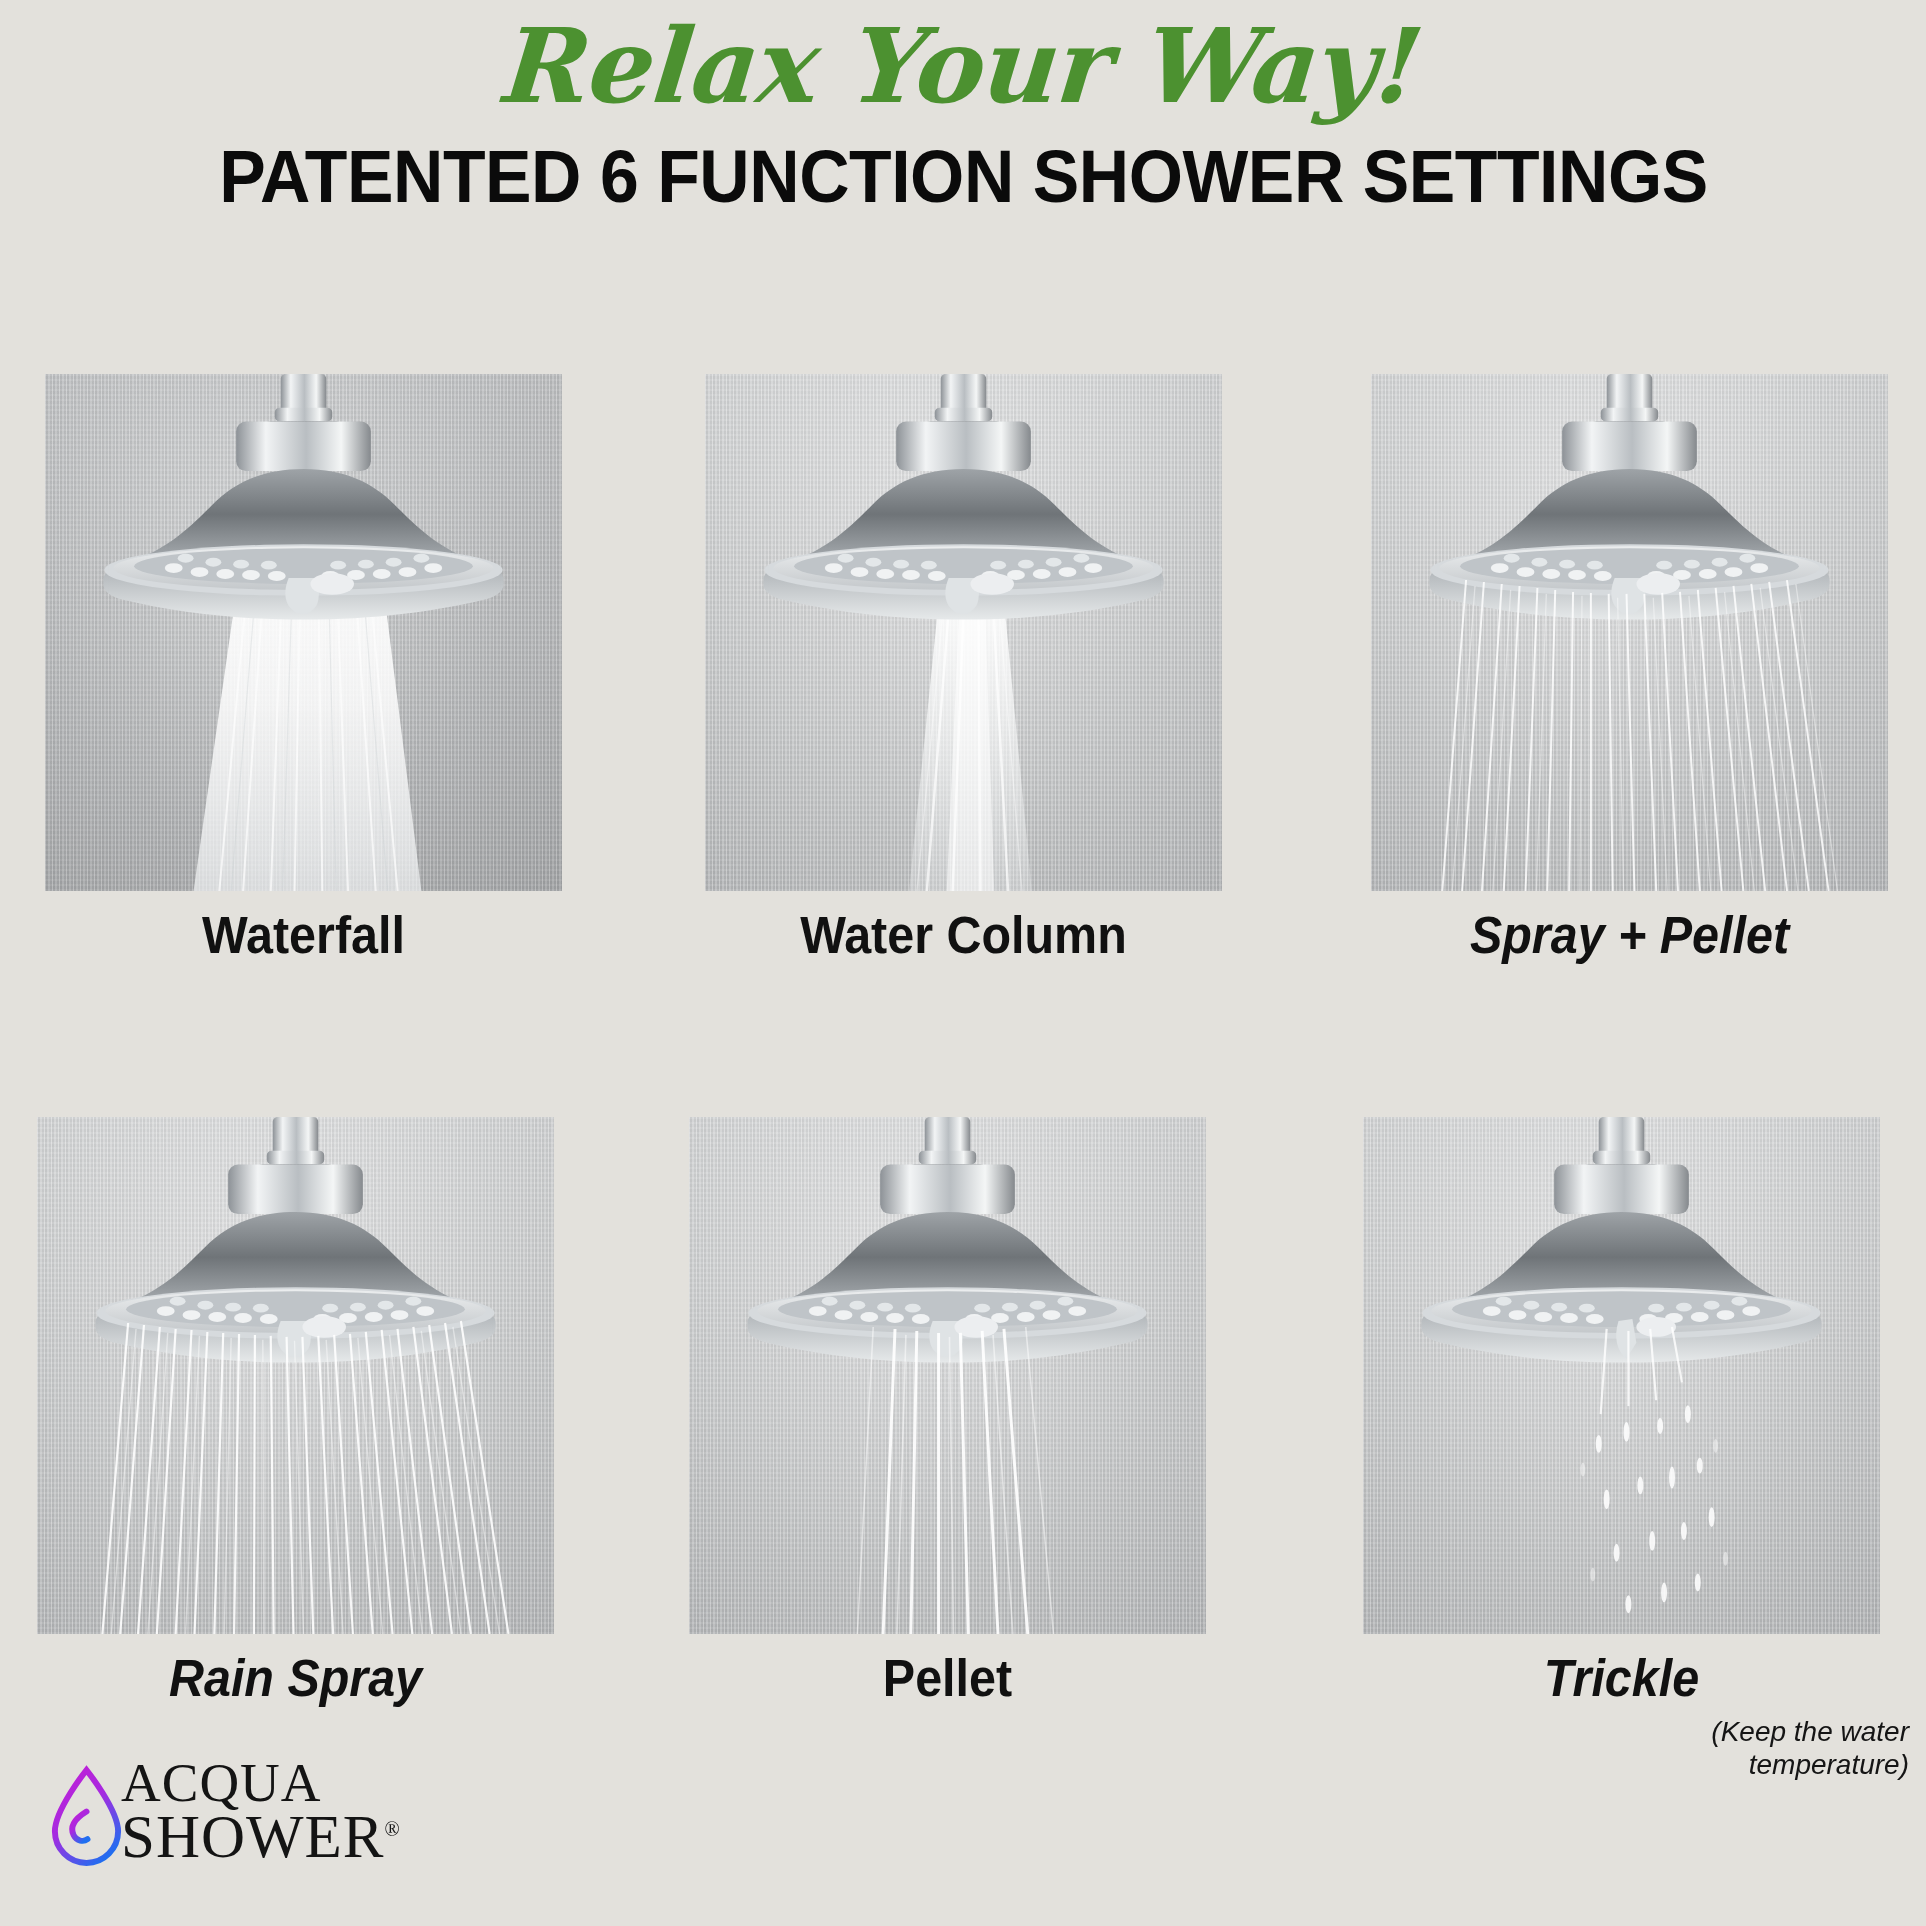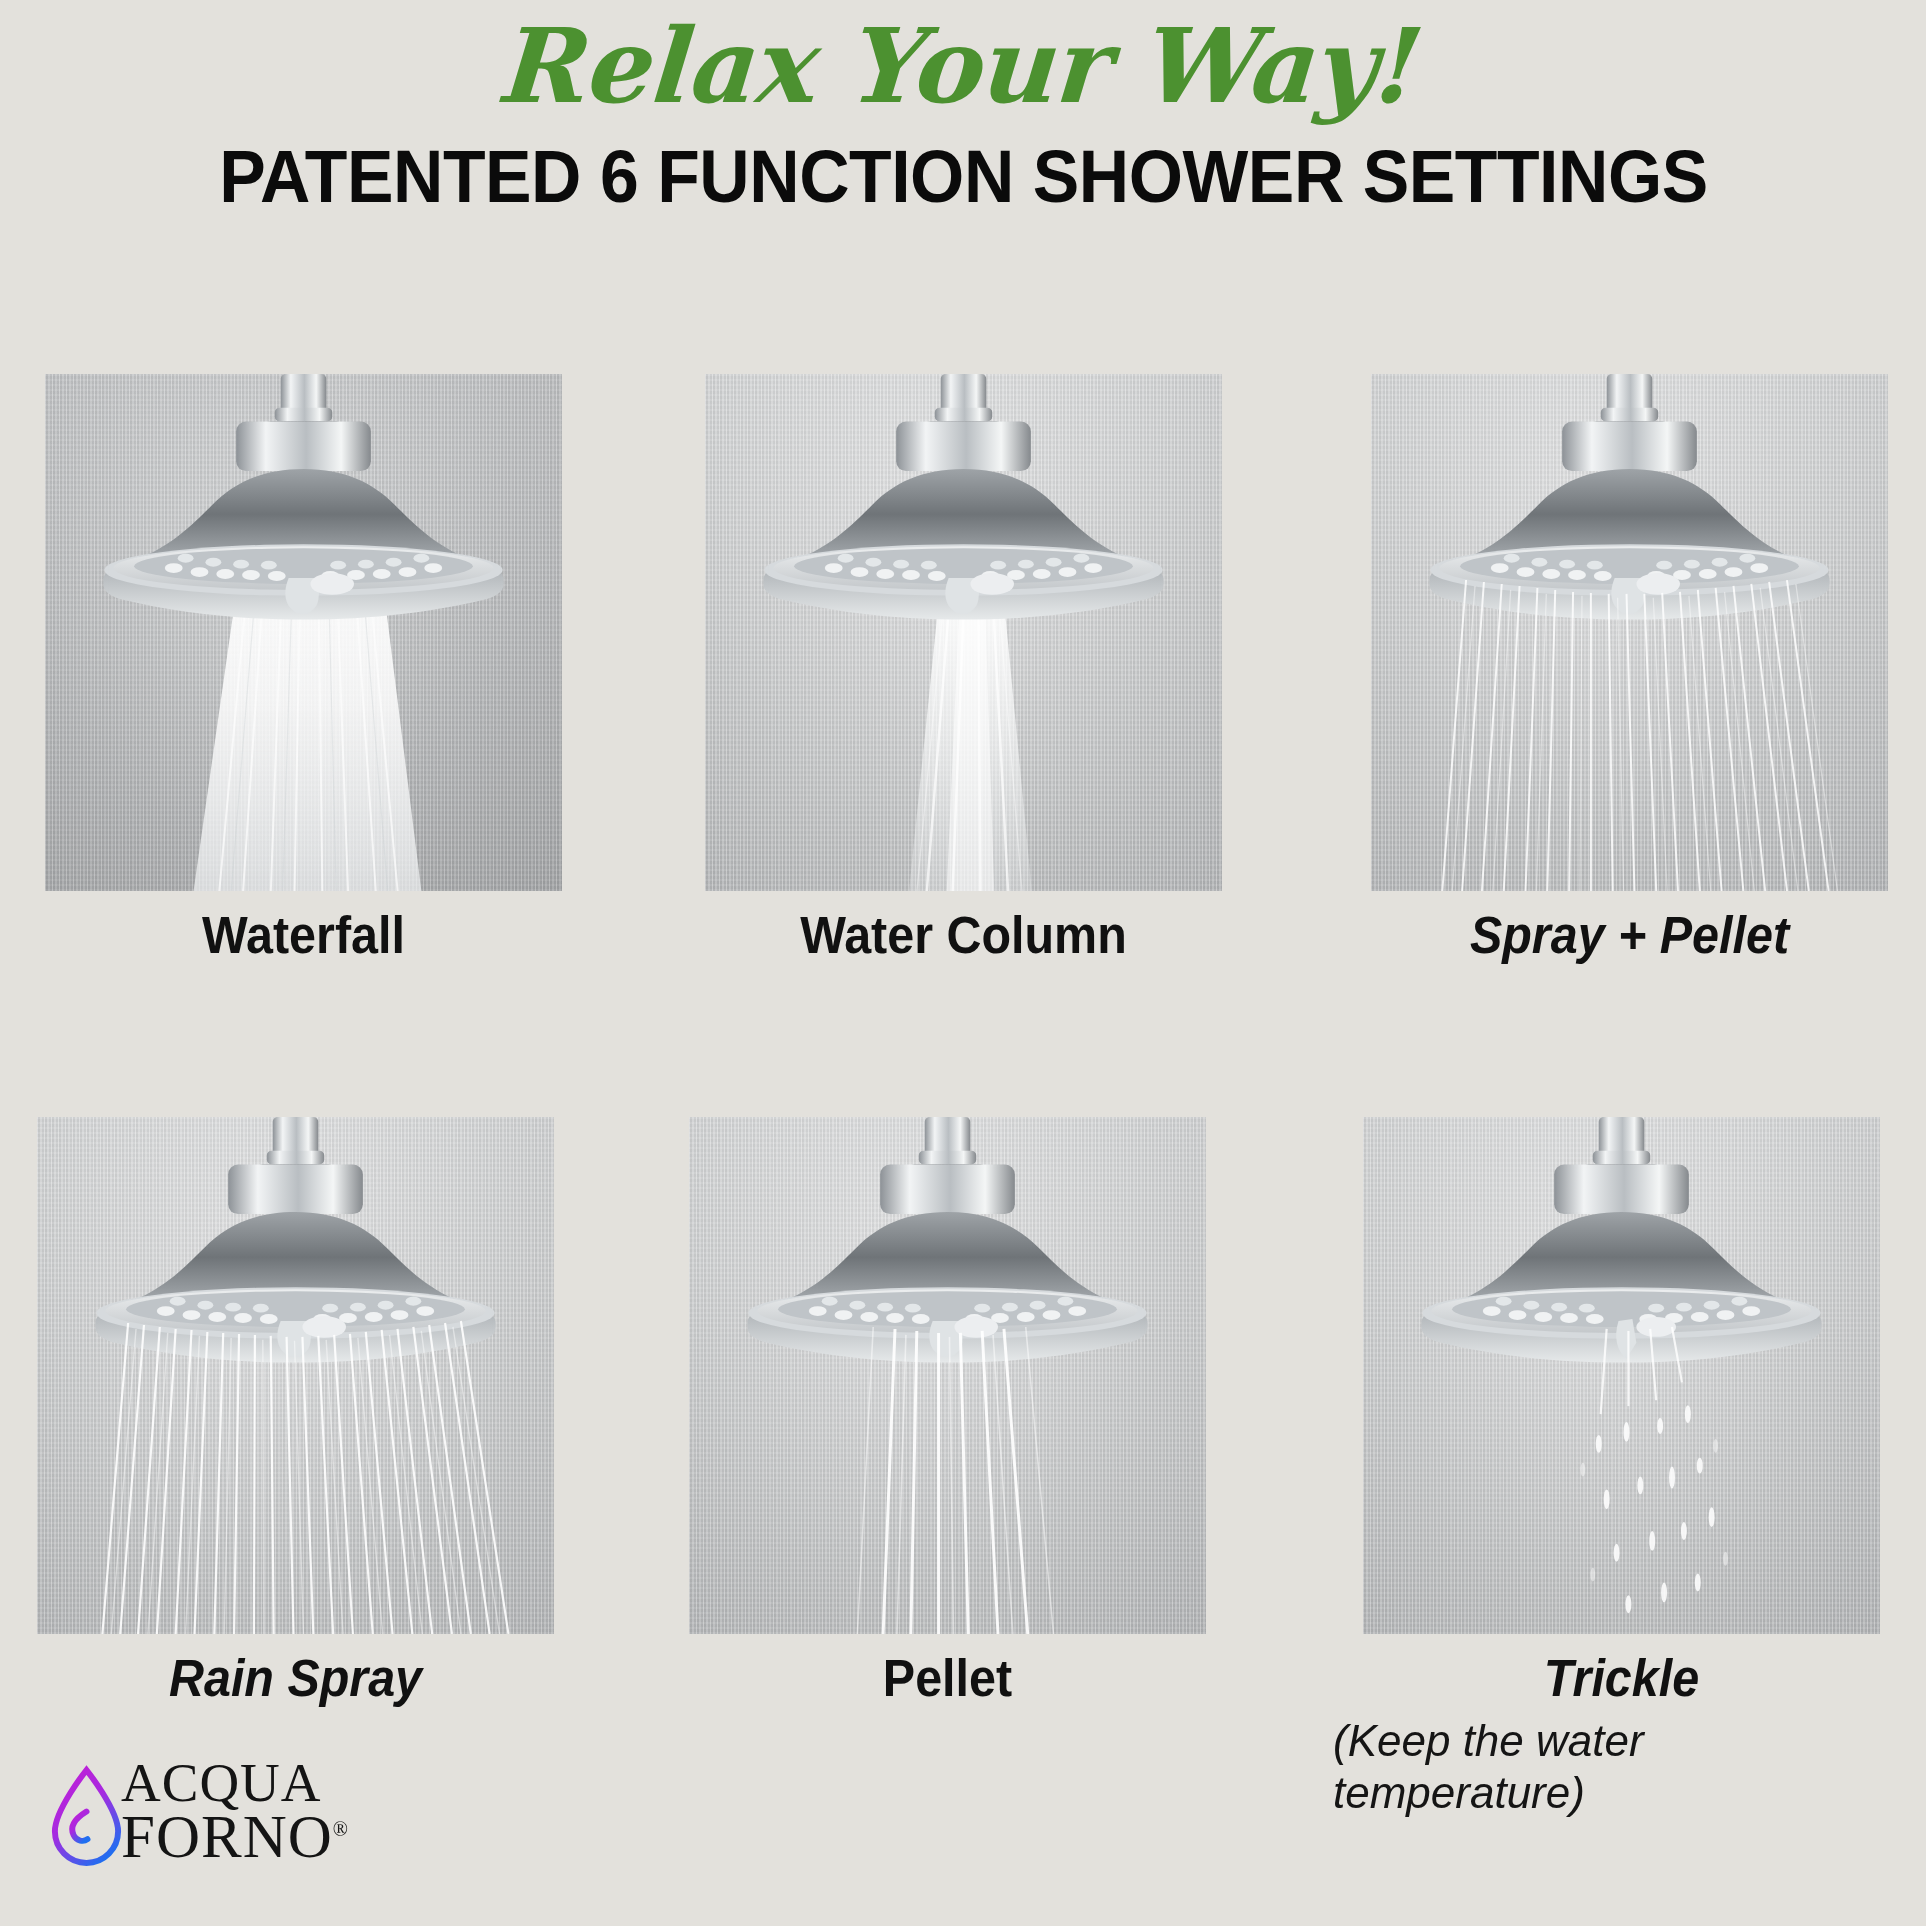"(Keep the water" .sub { font-size: 44px -> 28px; text-align: left -> right }
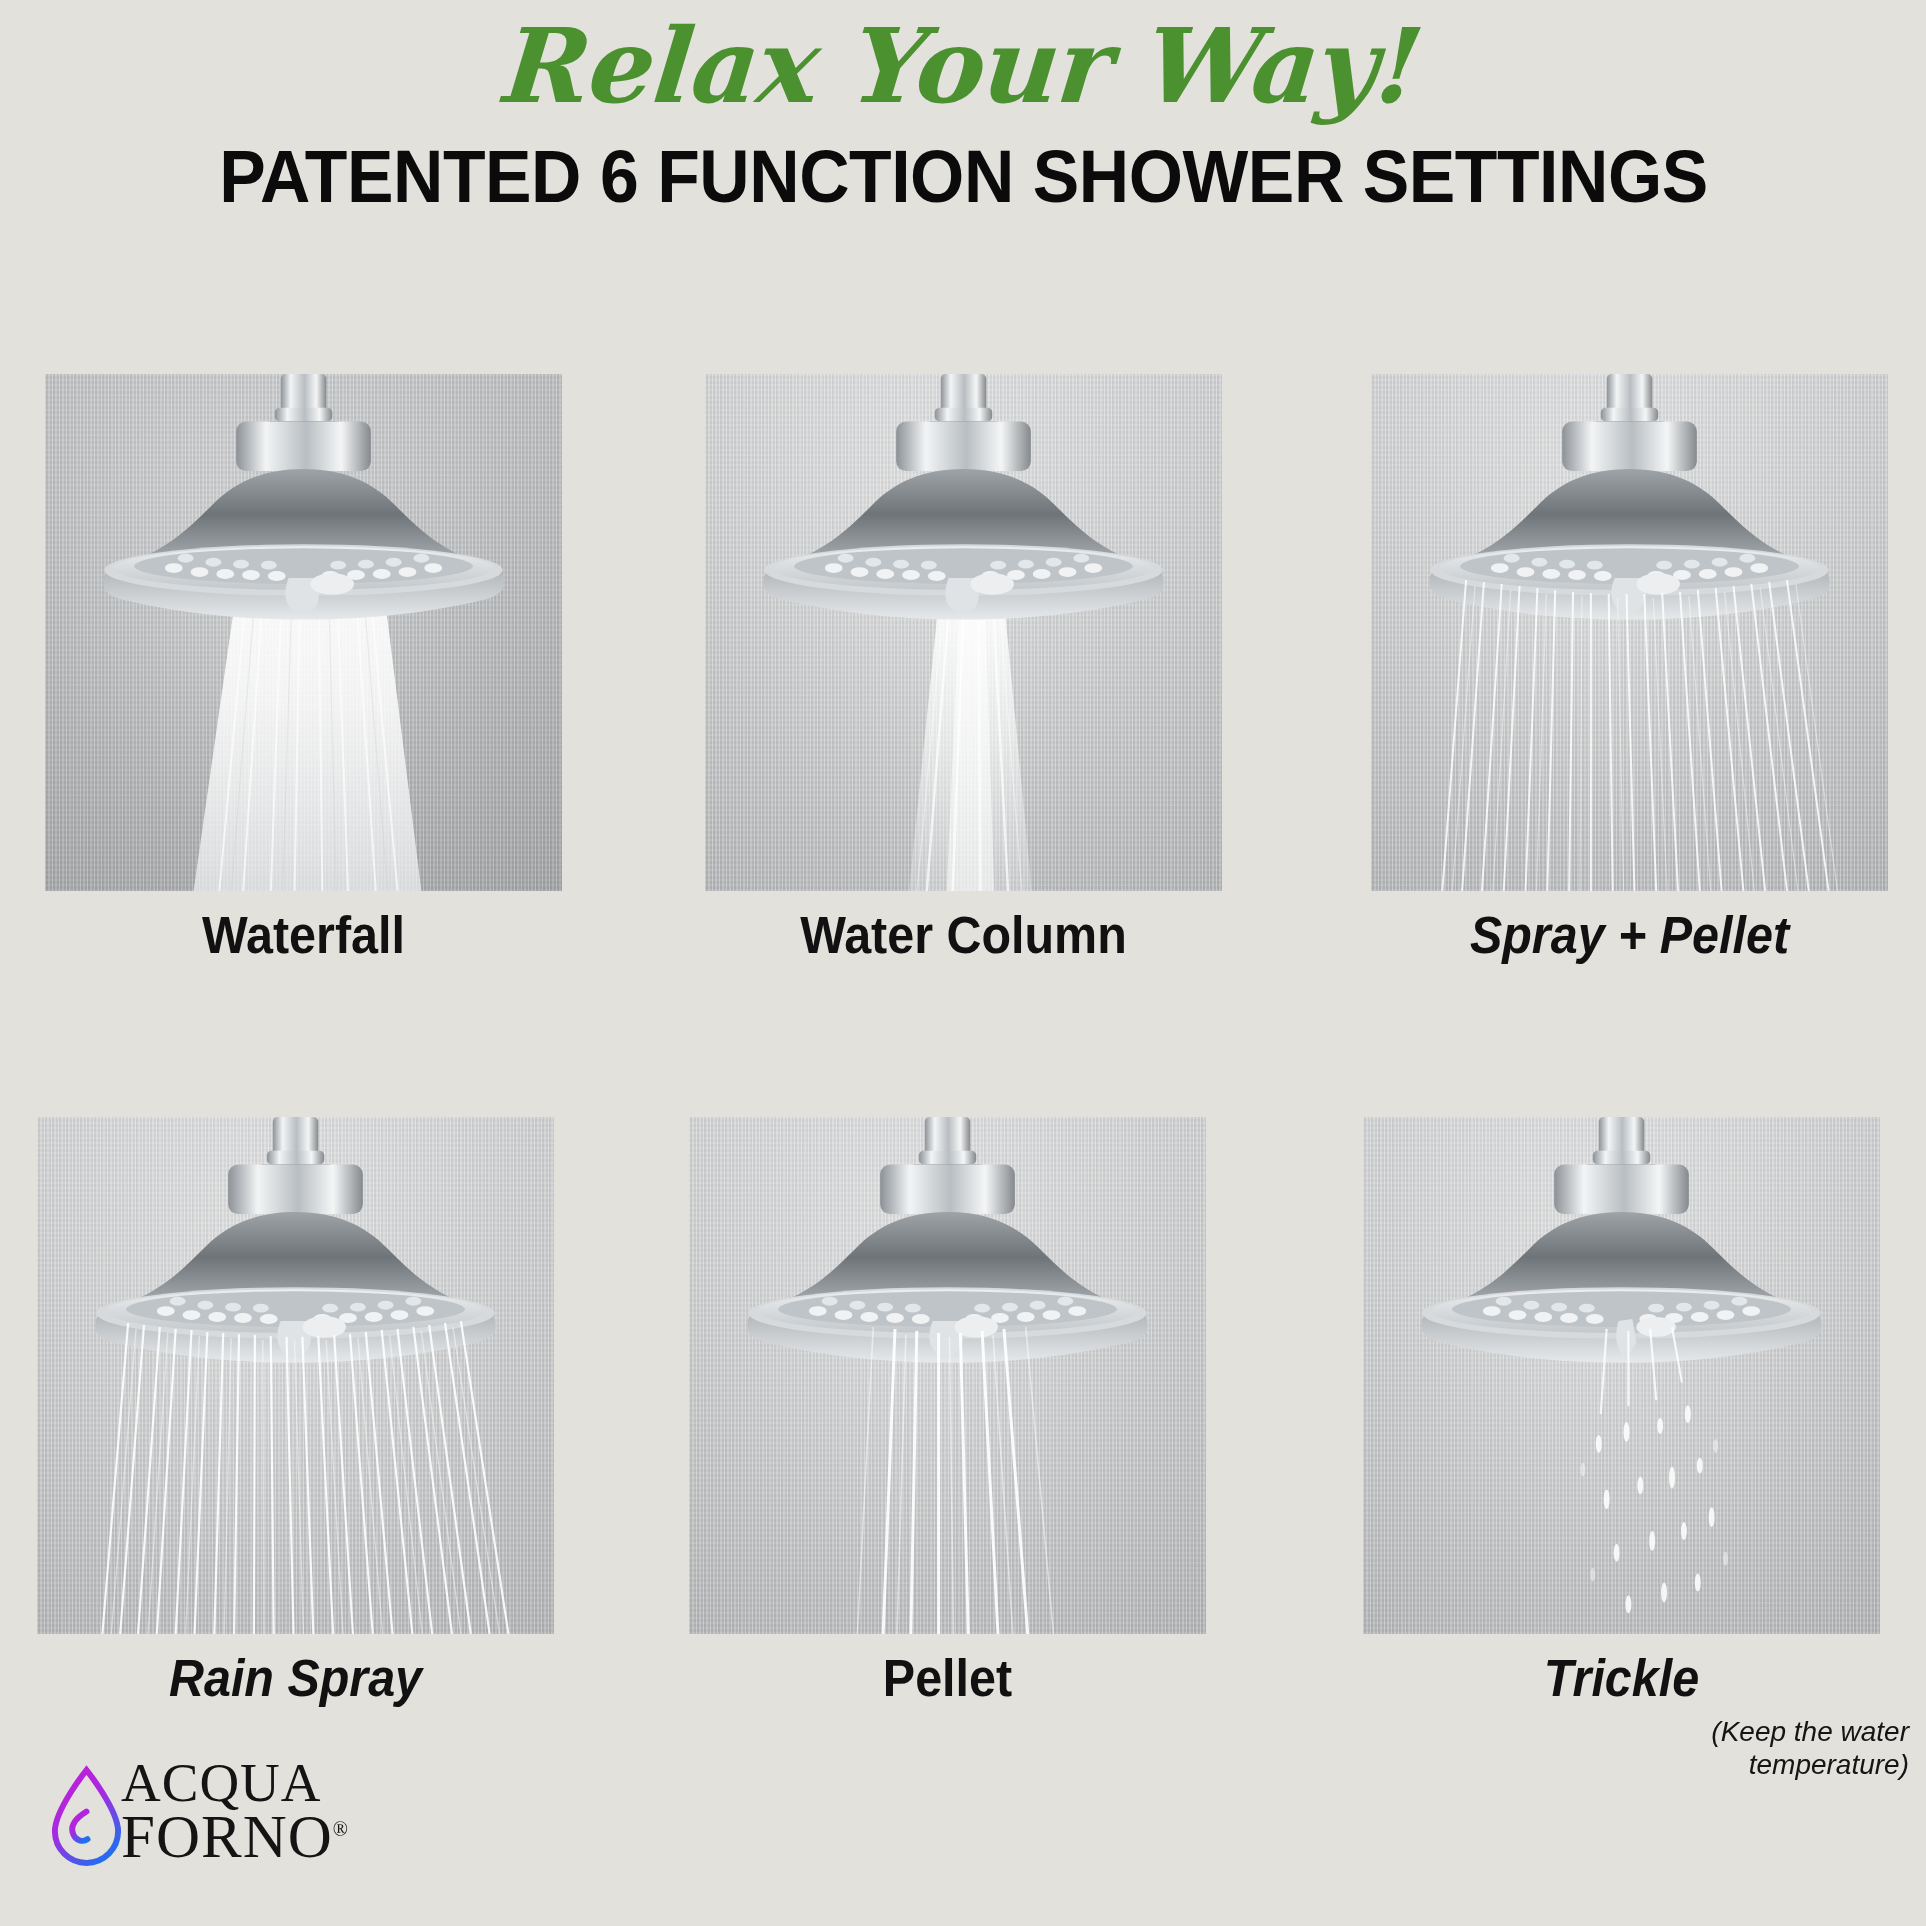"FORNO" span { text: FORNO -> SHOWER }
